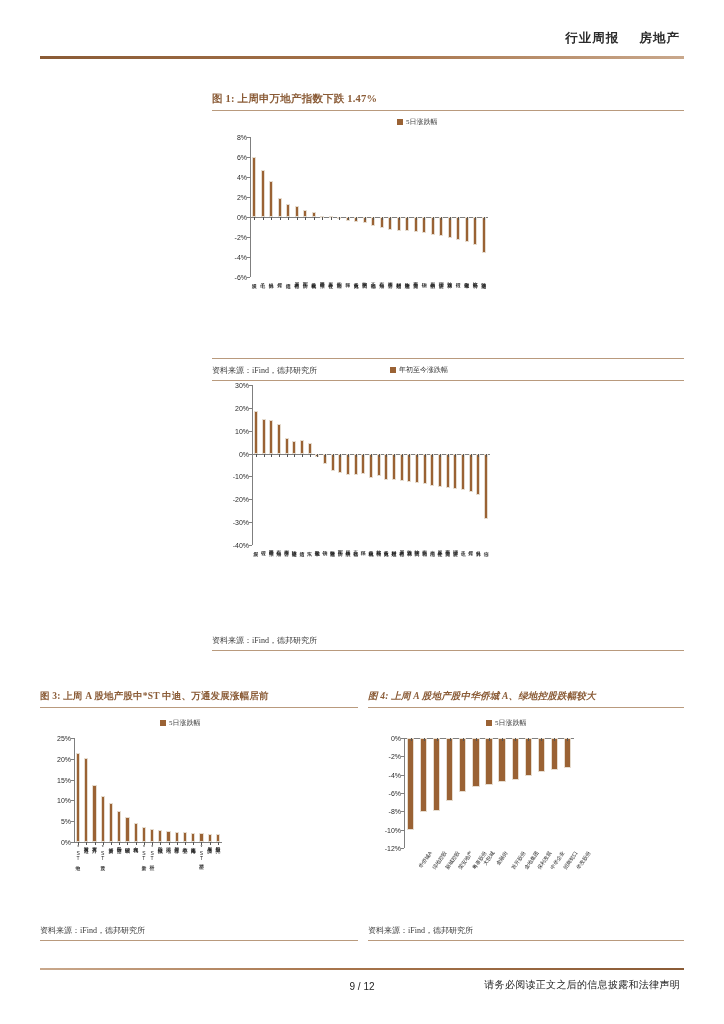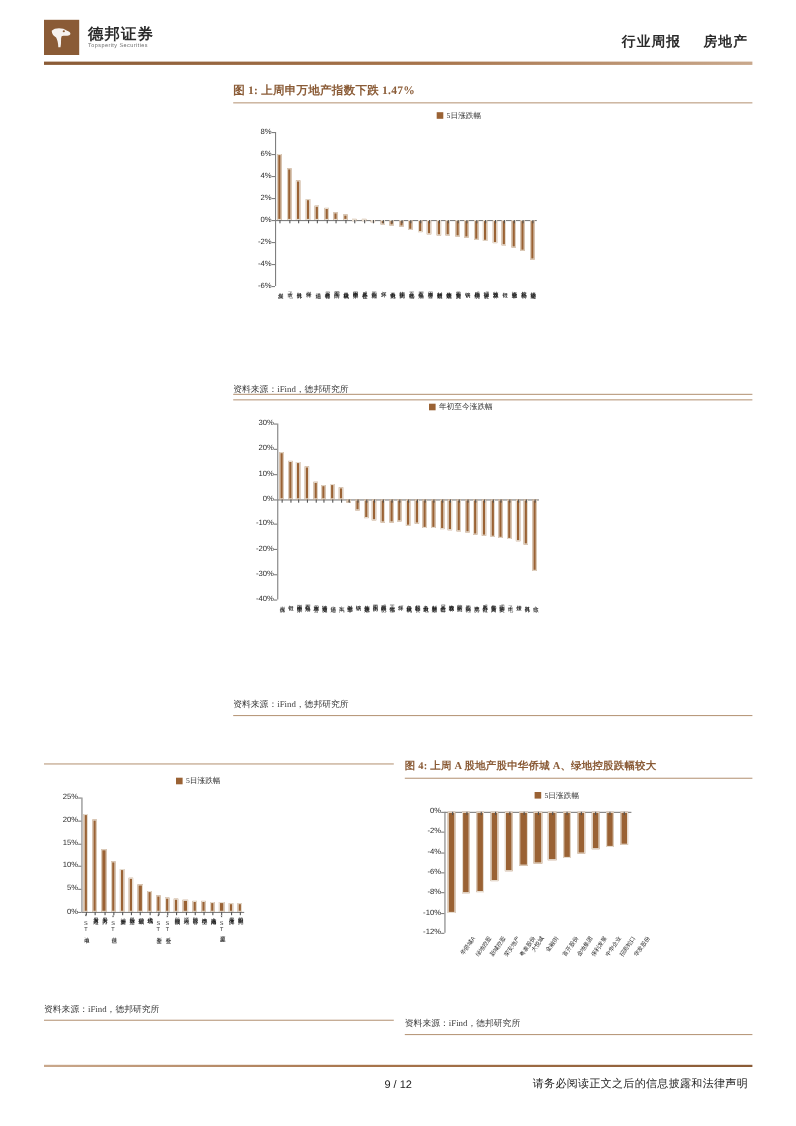"德邦证券" div.logo-wrap { html: <div> <div> <svg> <path></path> <circle></circle> </svg> </div> <div> <div>德邦证券</div> <div>Topsperity Securities</div> </div> </div> -> none }
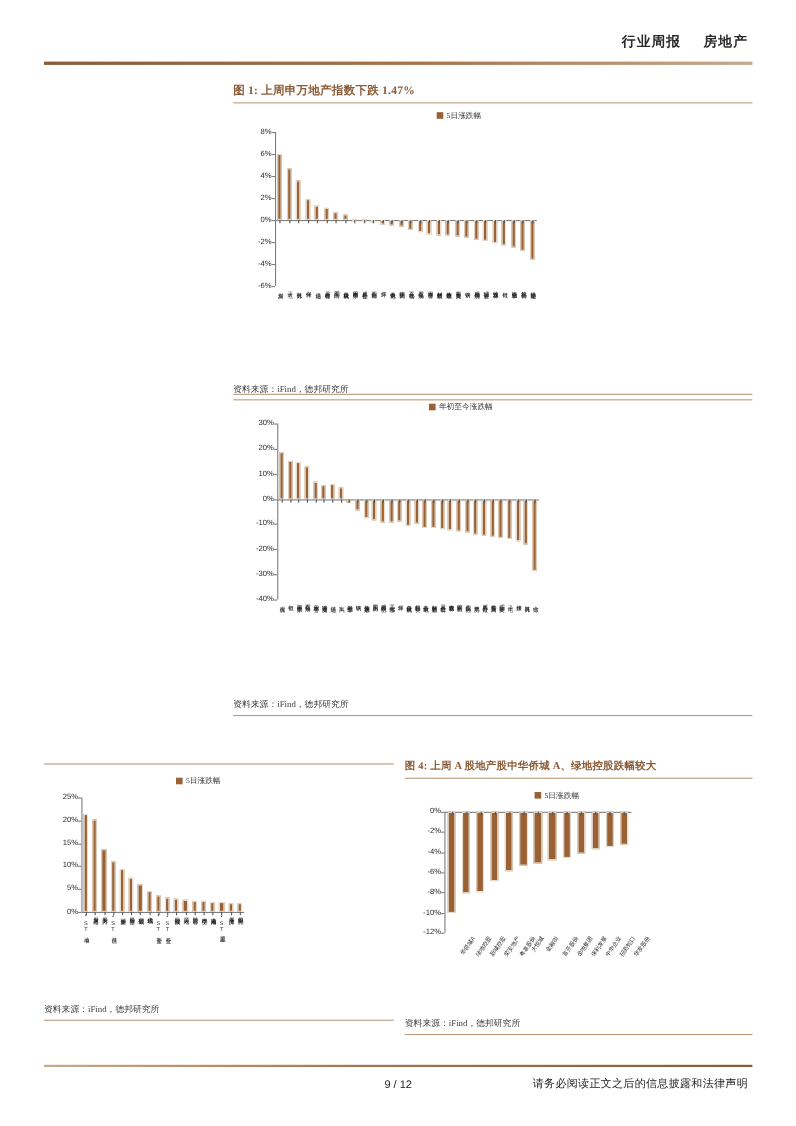"图 1: 上周申万地产指数下跌 1.47%" div.figure { top: 75px -> 92px }
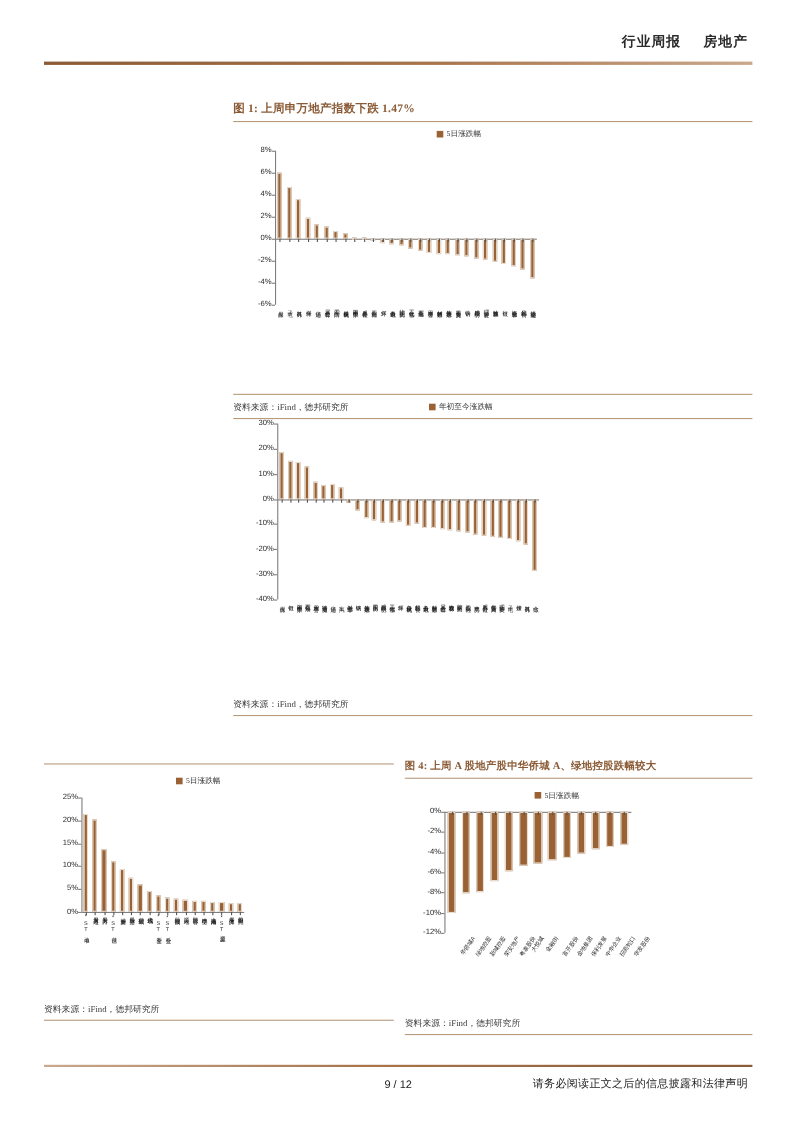"图 3: 上周 A 股地产股中*ST" div.fig-title { html: none -> <div>图 3: 上周 A 股地产股中*ST 中迪、万通发展涨幅居前</div> }
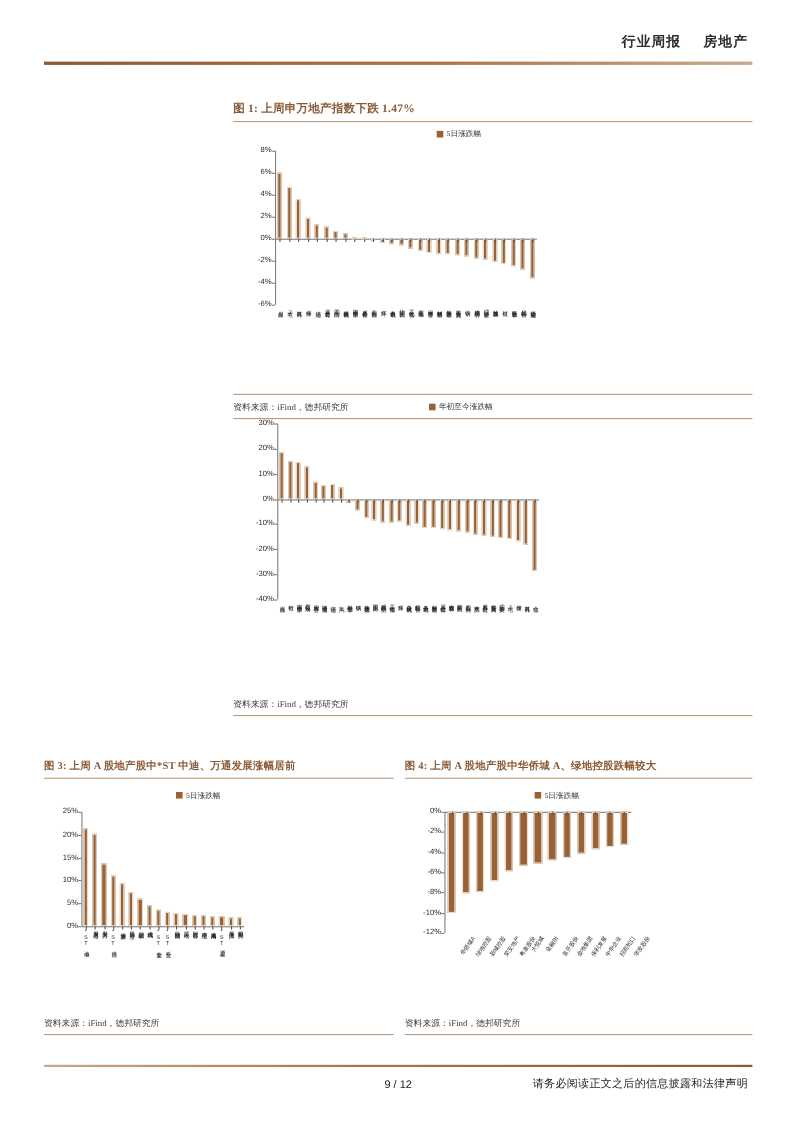"图 4: 上周 A 股地产股中华侨城" div.fig-title { font-style: none -> italic }
